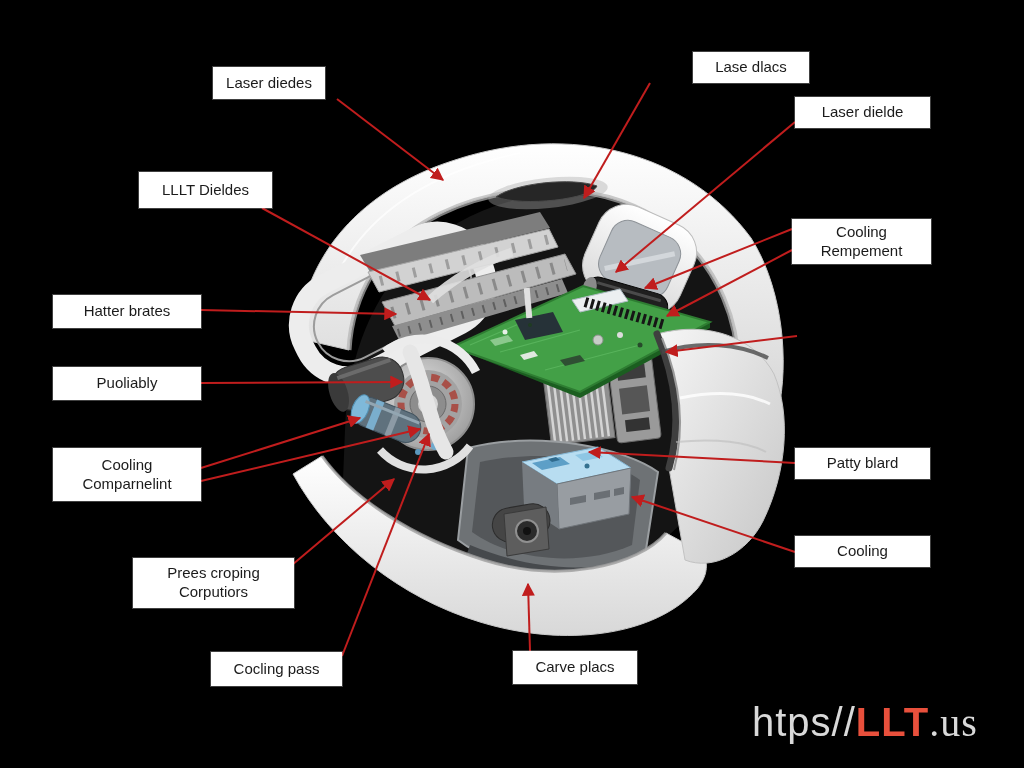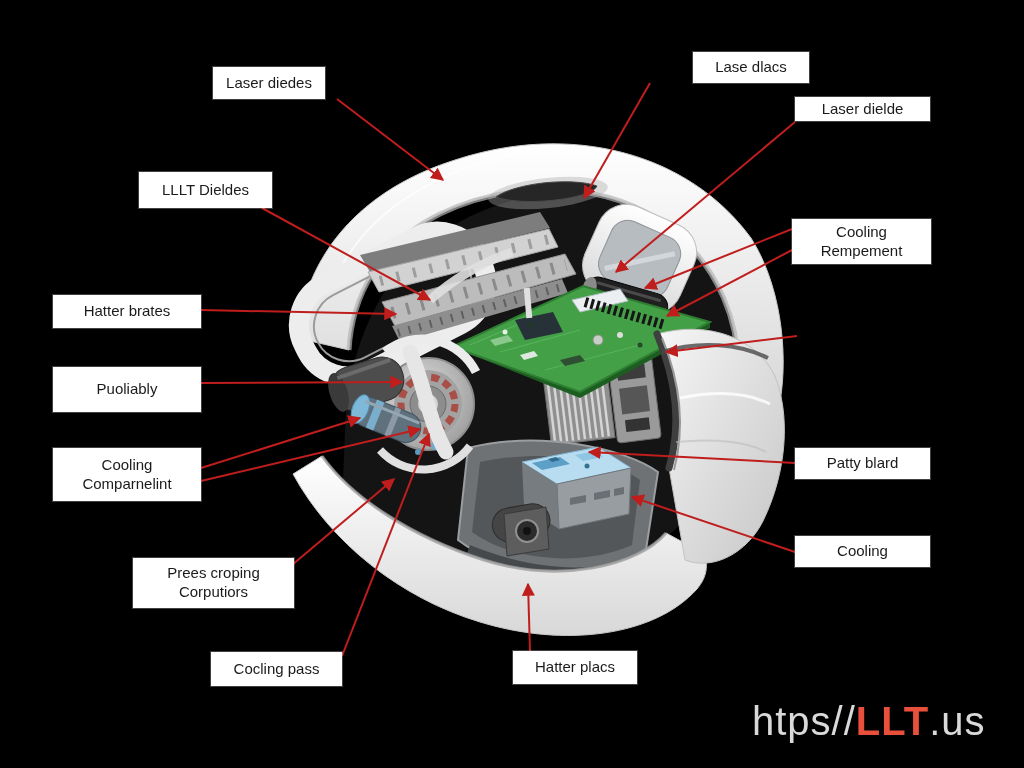"Laser dielde" div.label-box { height: 24px -> 31px }
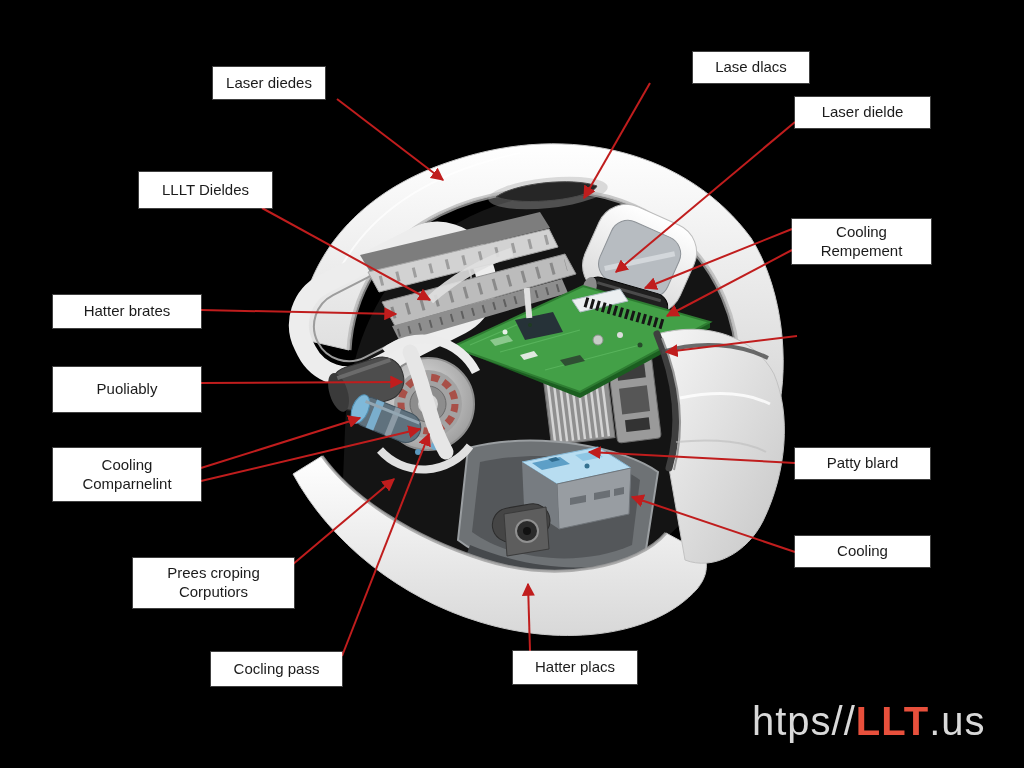"Puoliably" div.label-box { height: 45px -> 33px }
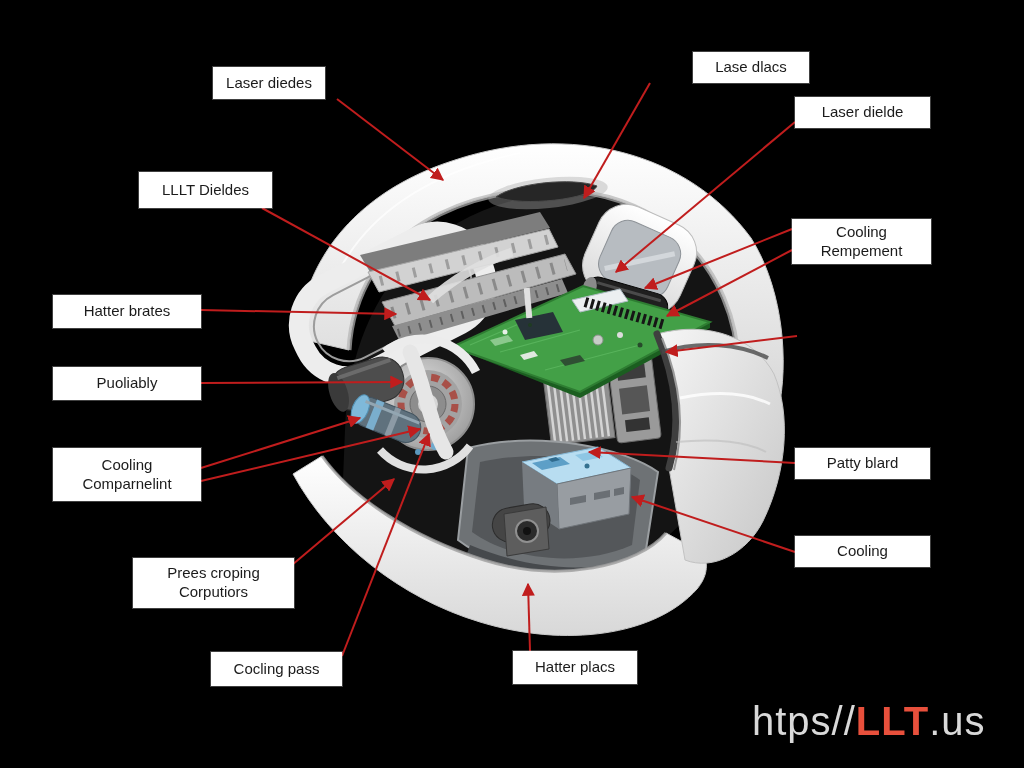"Hatter placs" div.label-box { text: Hatter -> Carve }
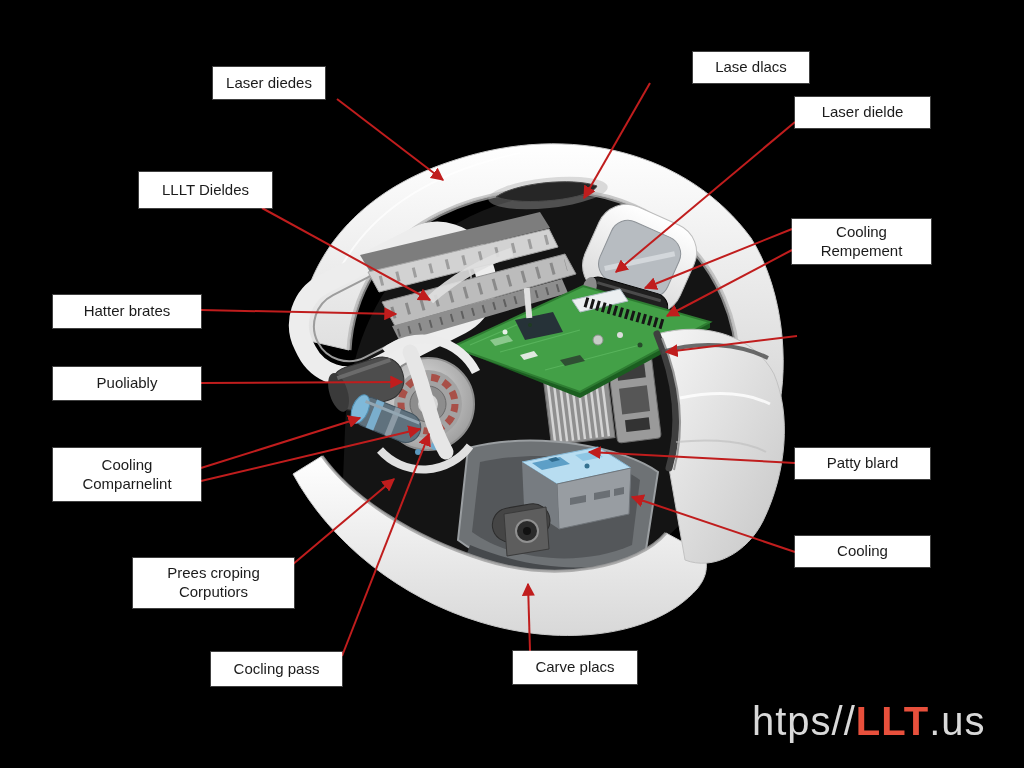".us" span { font-family: none -> Liberation Serif, serif }
